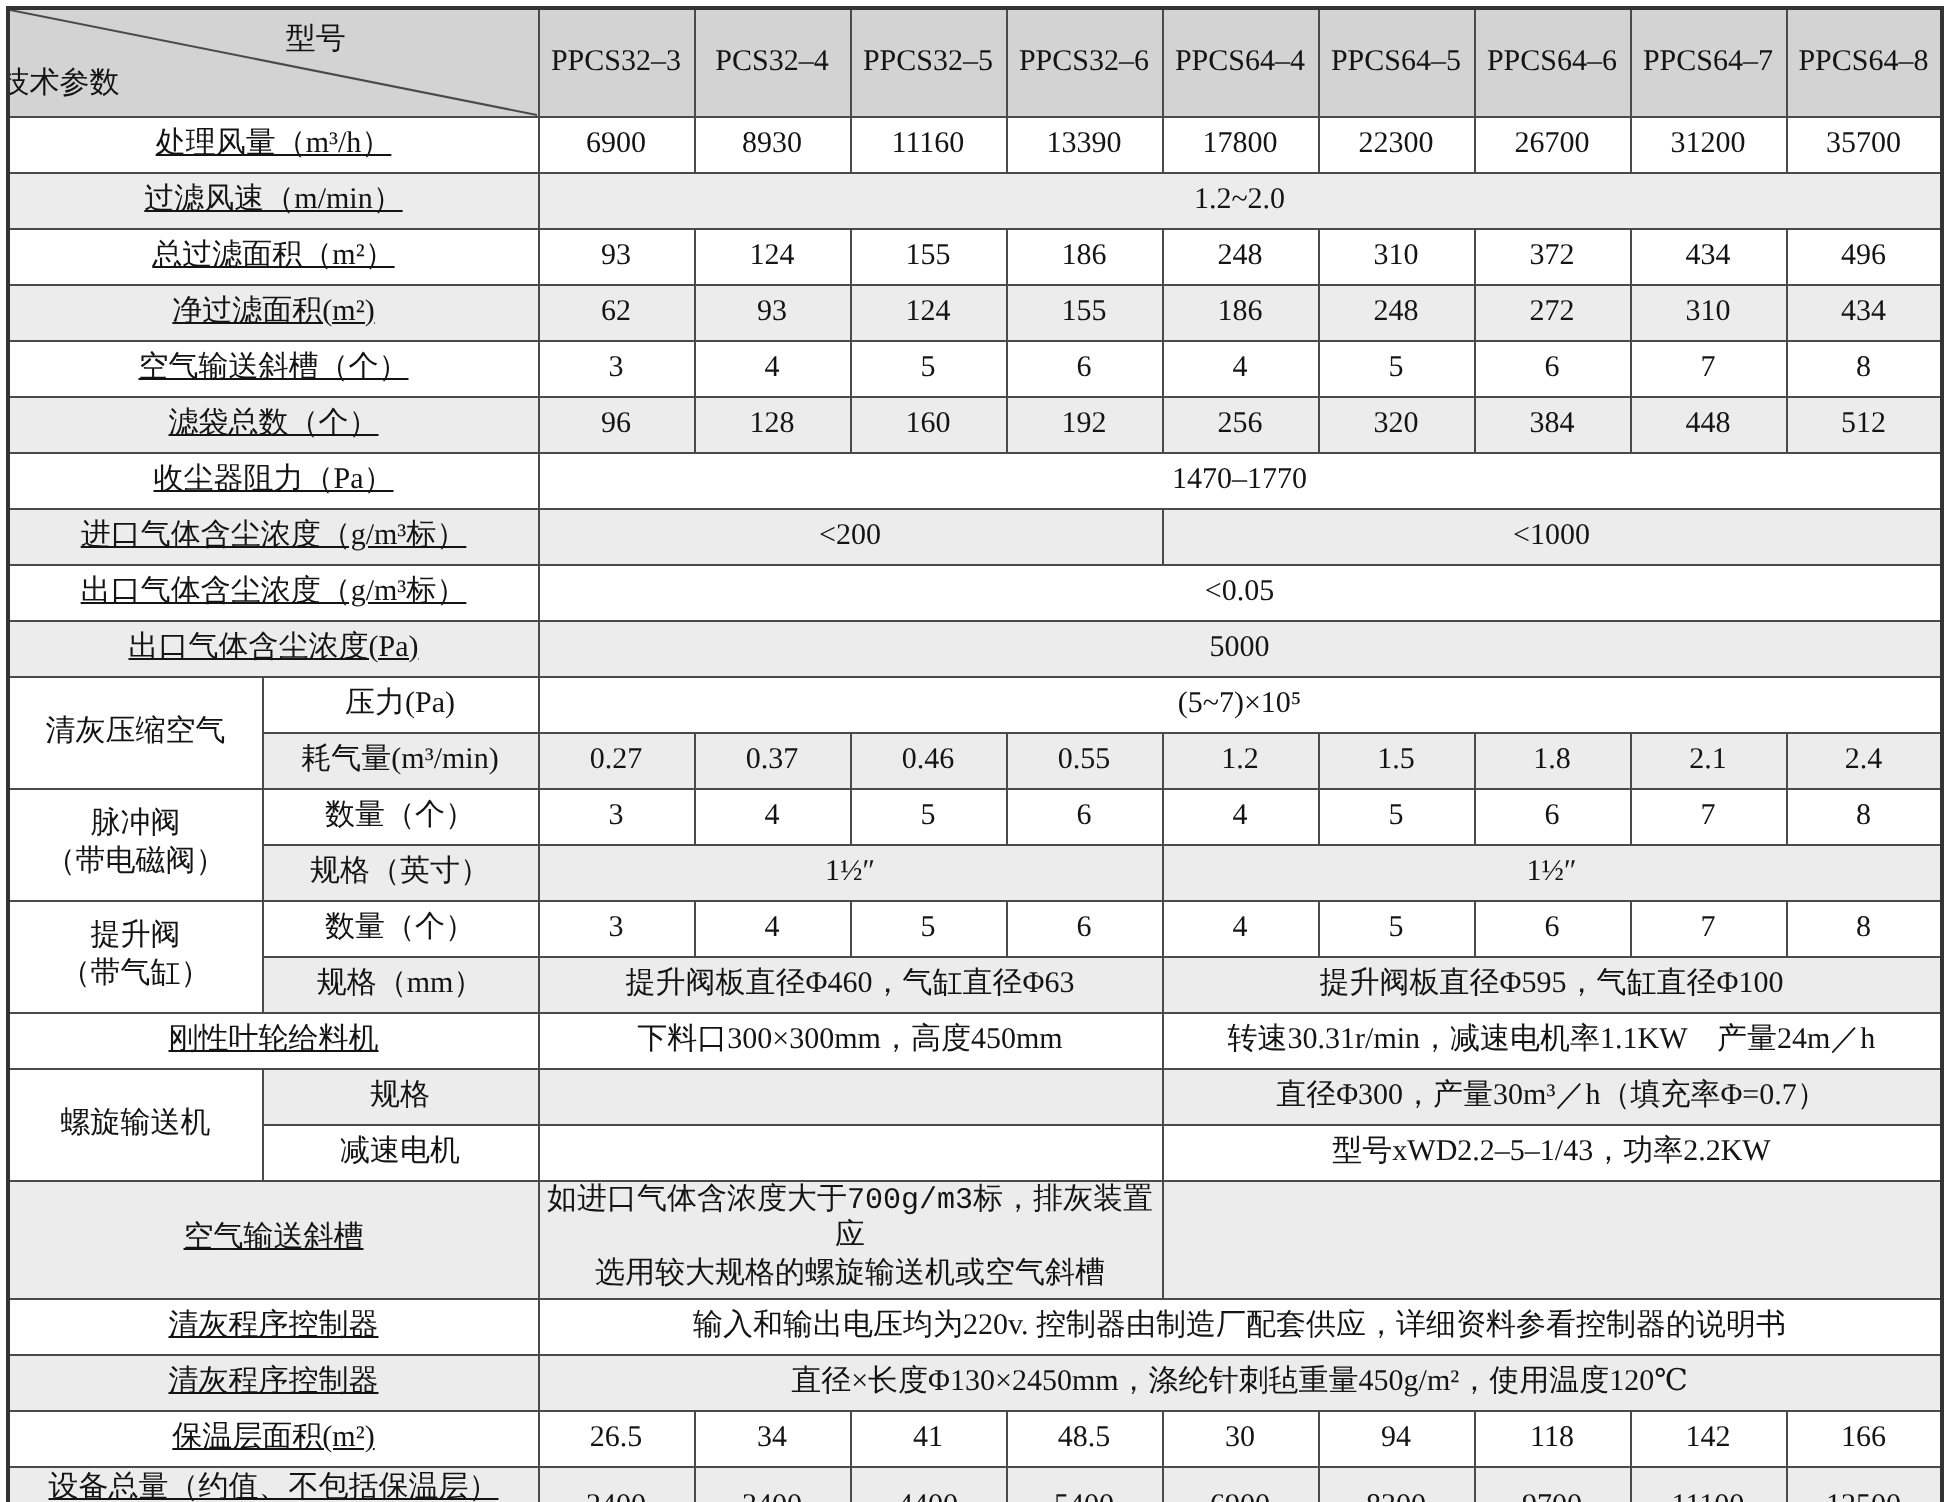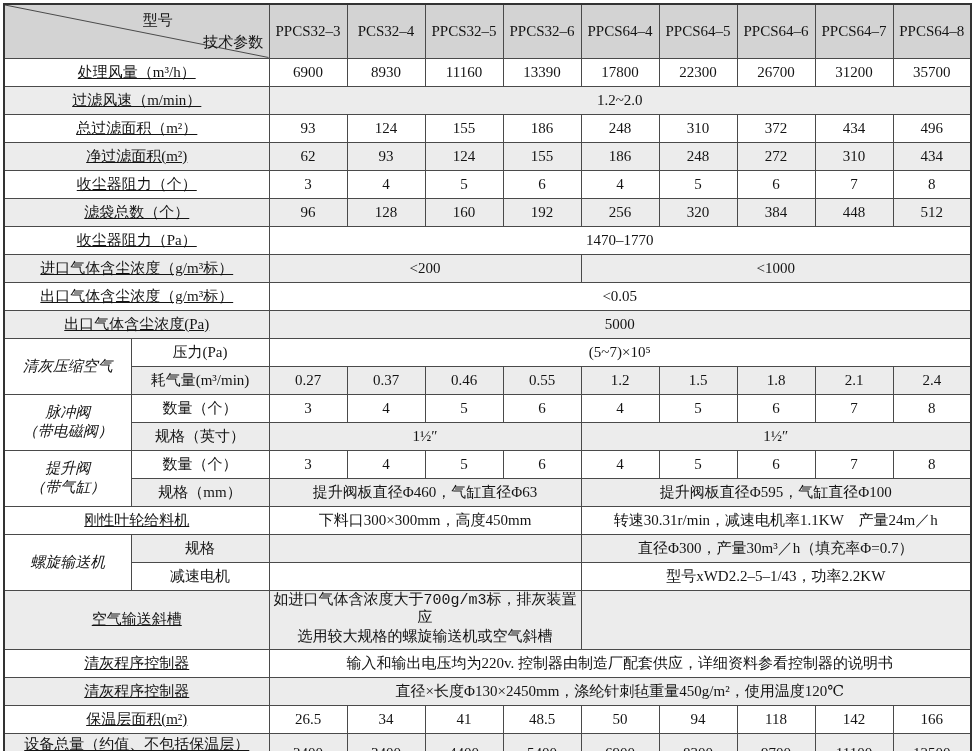"技术参数" .c-bot { text-align: right -> left }
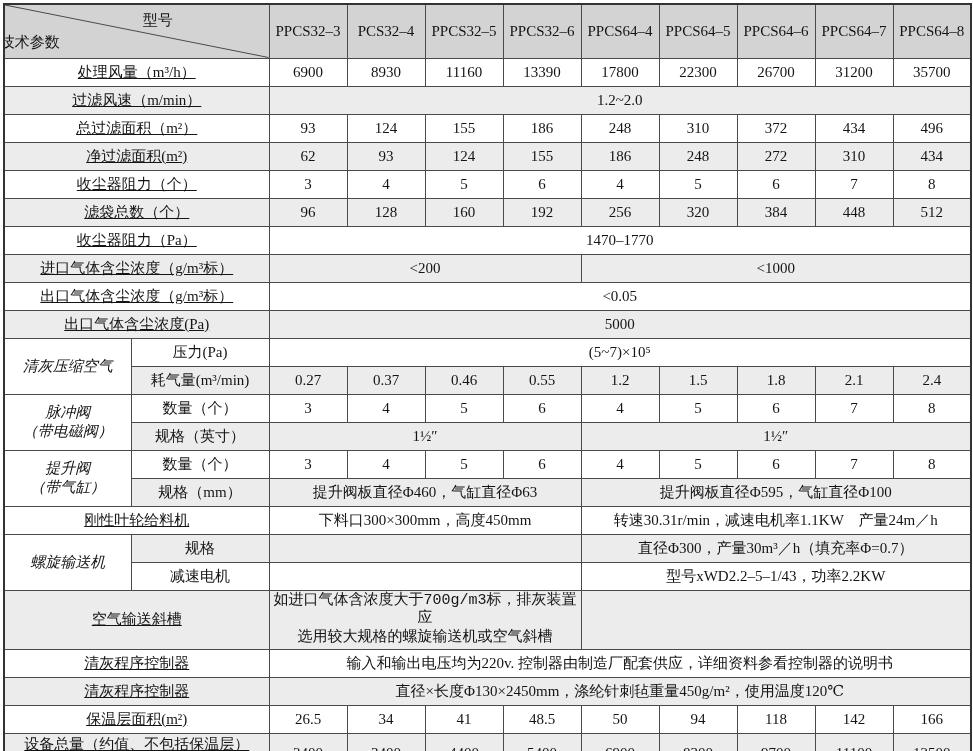"收尘器阻力（个）" td.lbl { text: 收尘器阻力 -> 空气输送斜槽 }
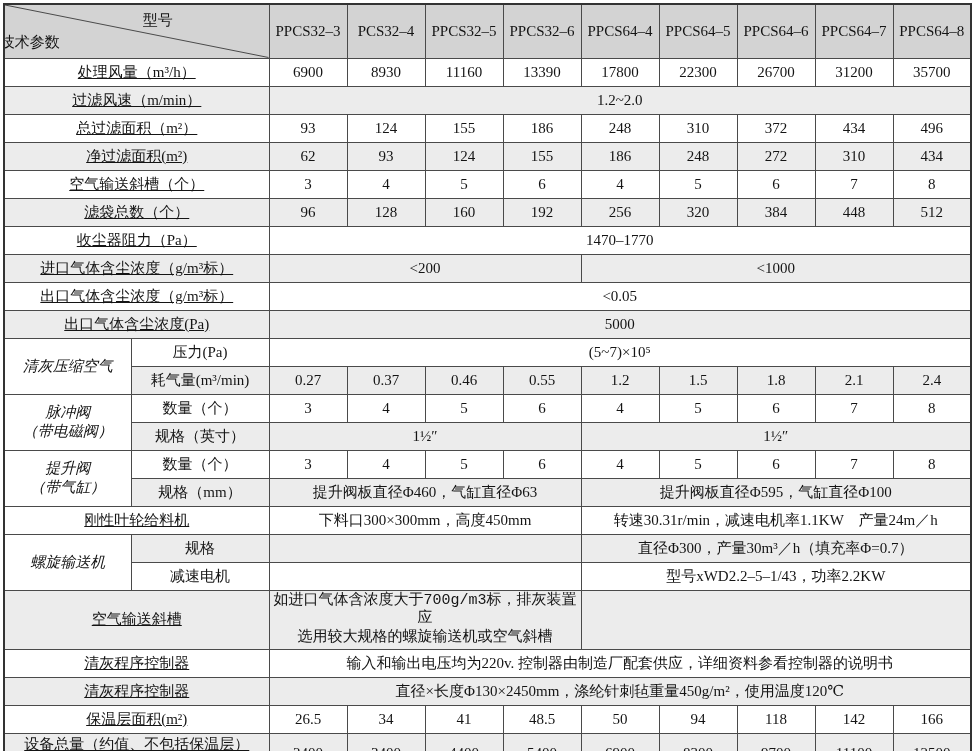"清灰压缩空气" td.grp { font-style: italic -> none }
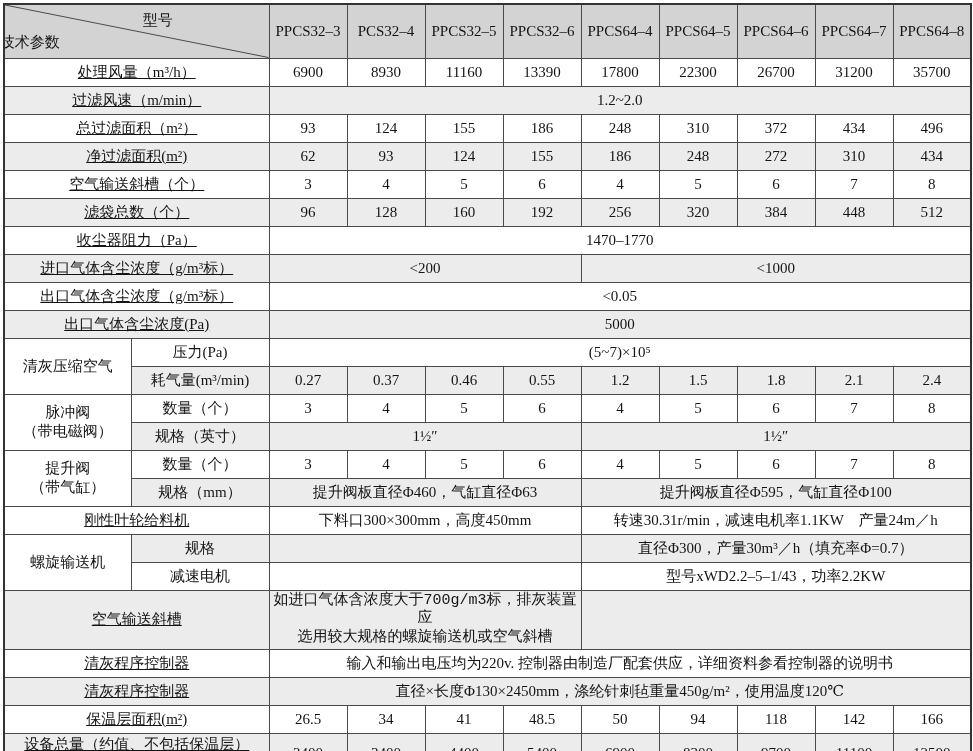"50" td { text: 50 -> 30 }
